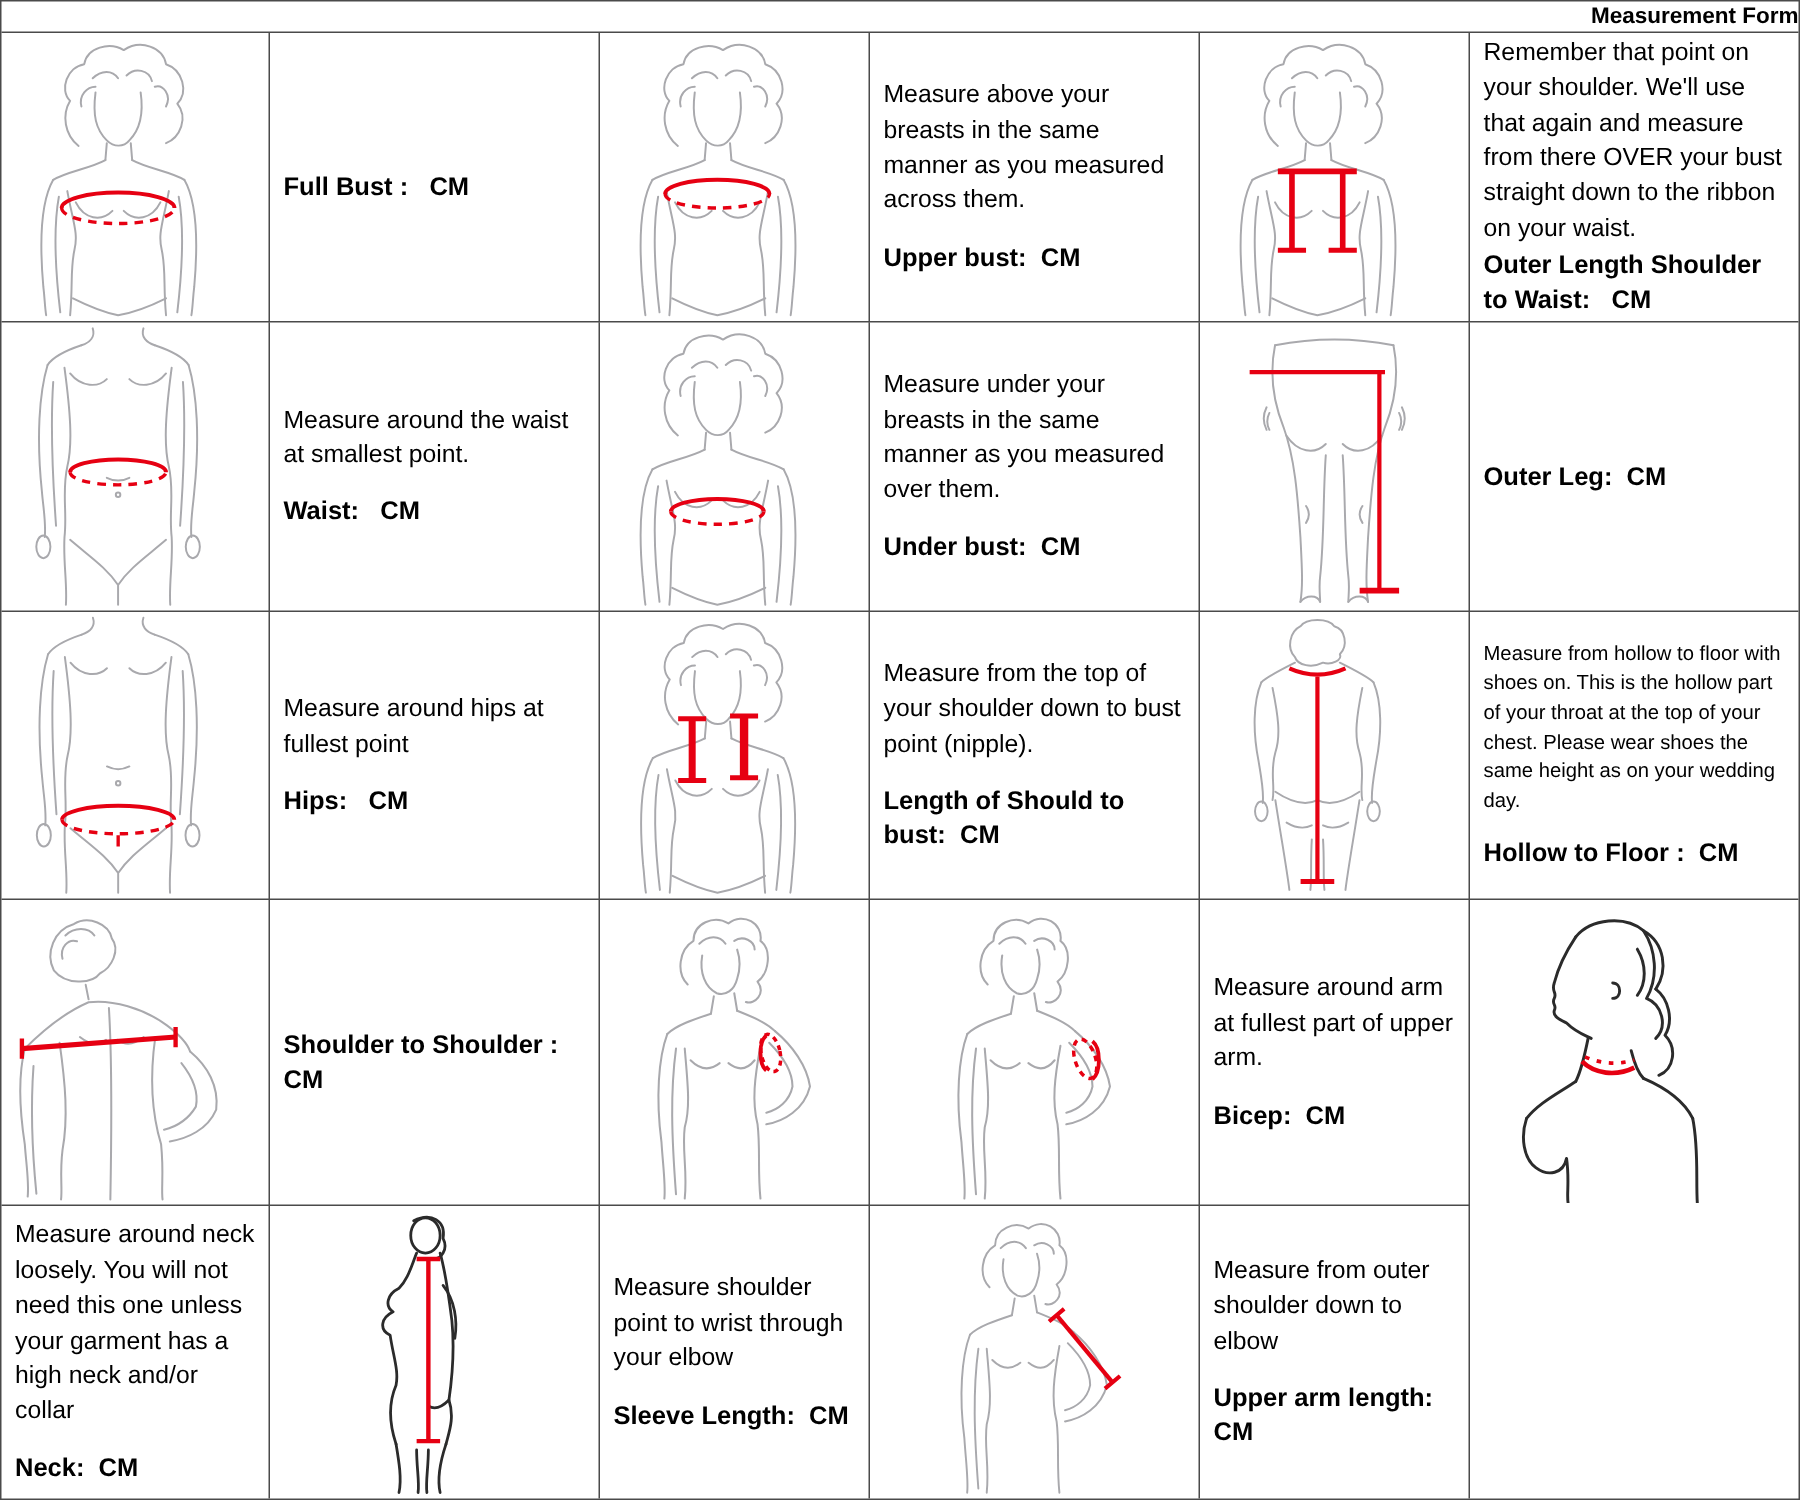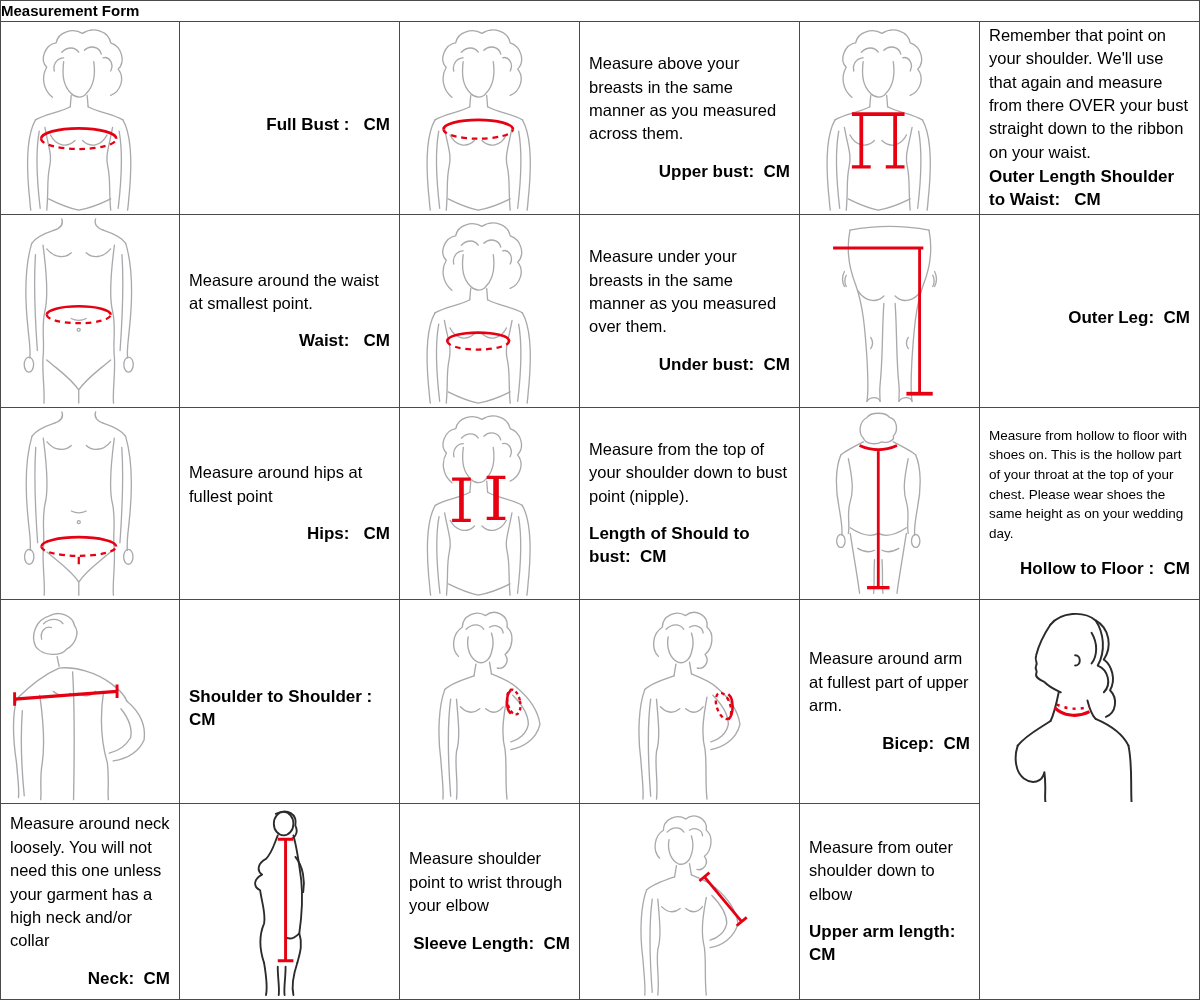"Measurement Form" .title { text-align: left -> right }
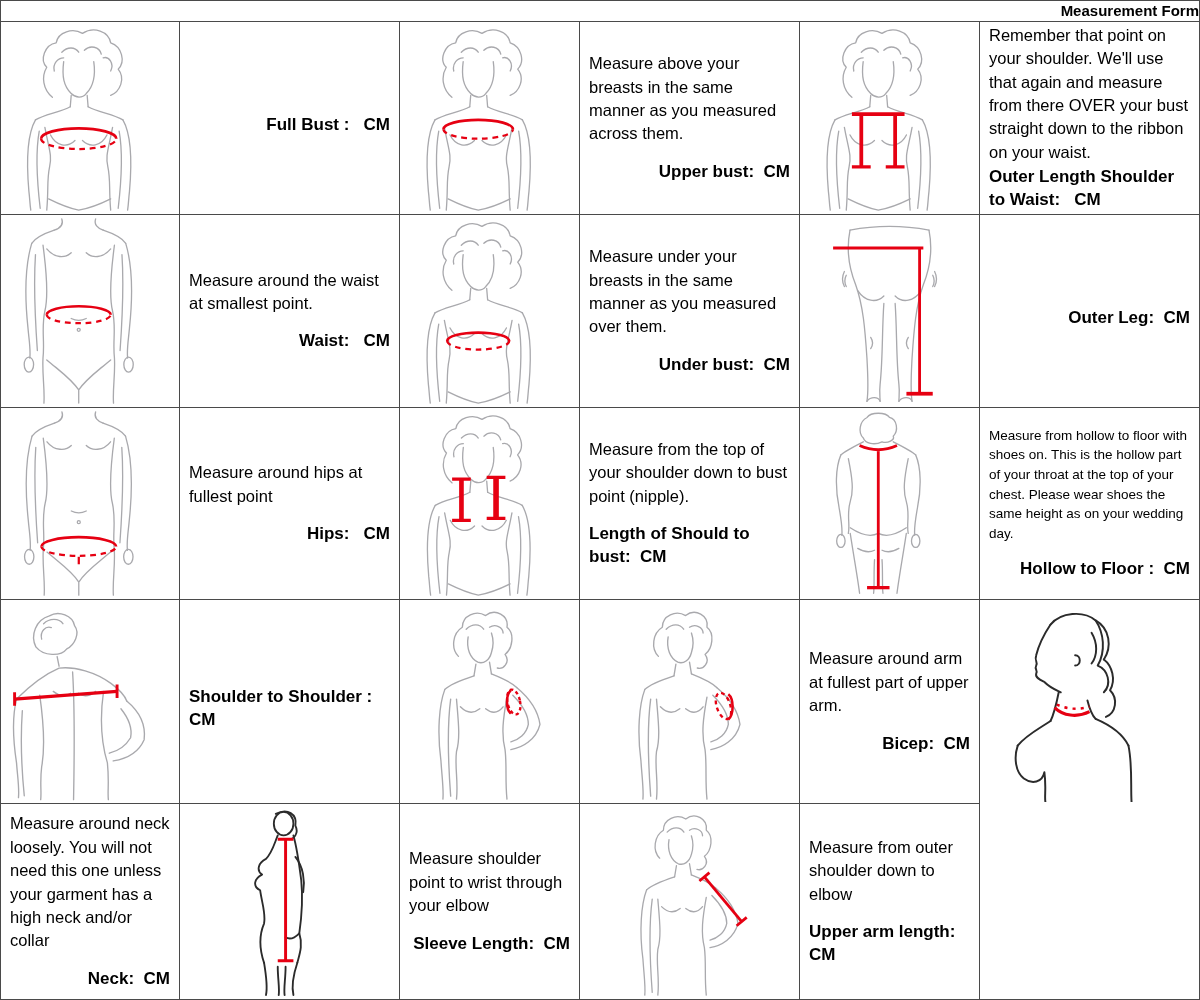"Remember that point on your" .cell { align-items: flex-end -> none }
